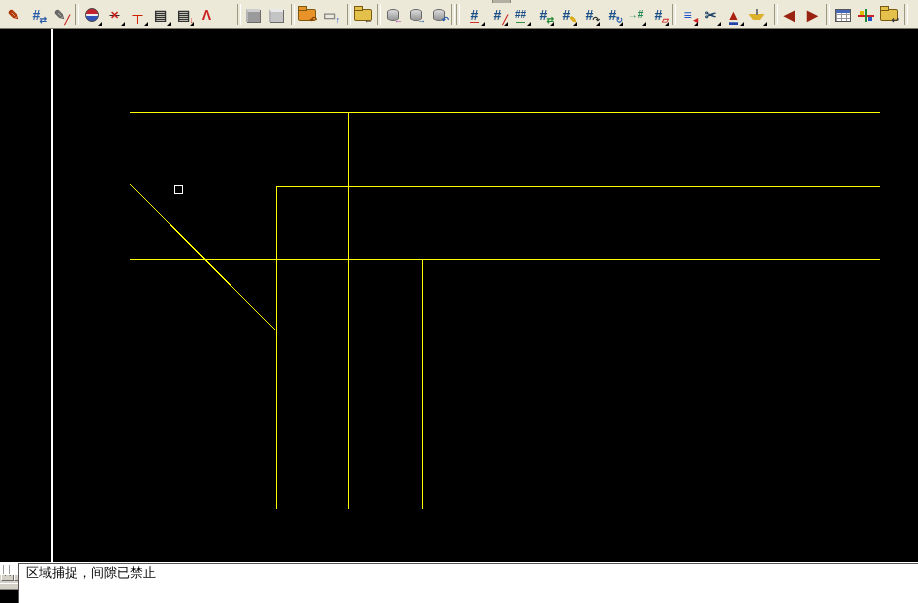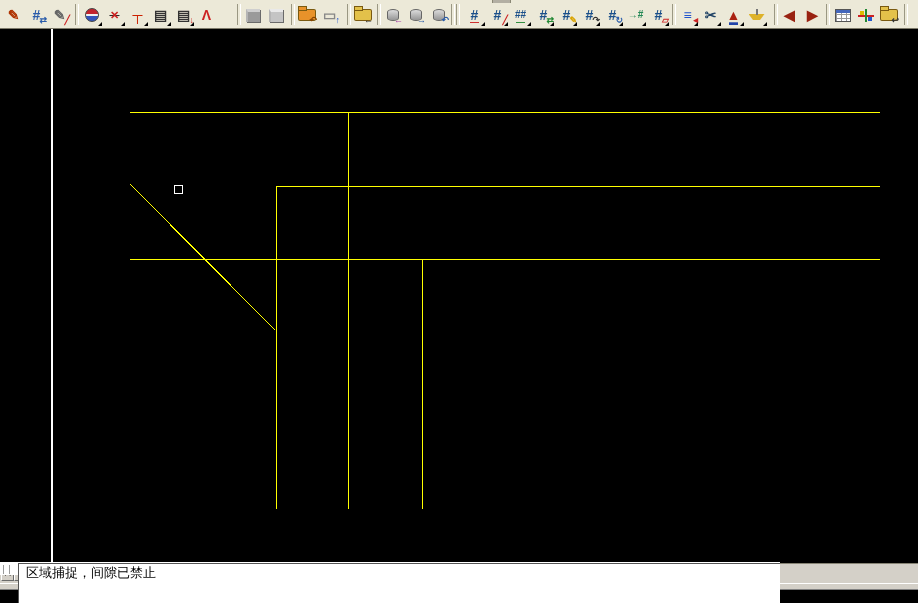"区域捕捉，间隙已禁止" #command-area { width: 780px -> 918px }
